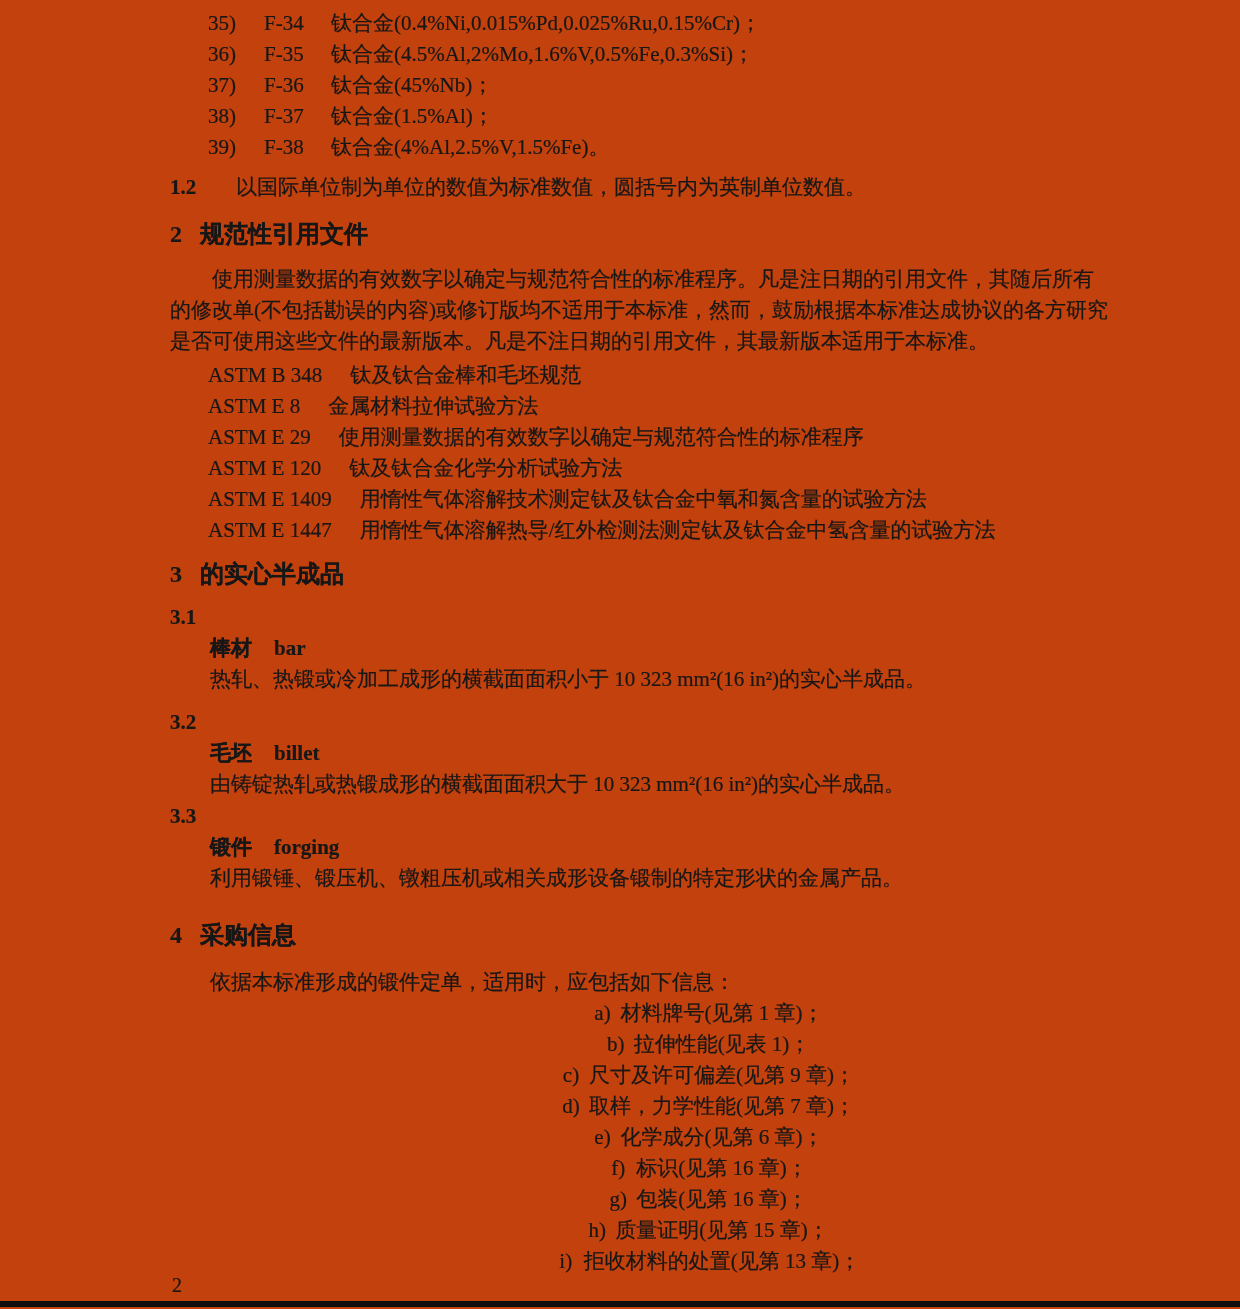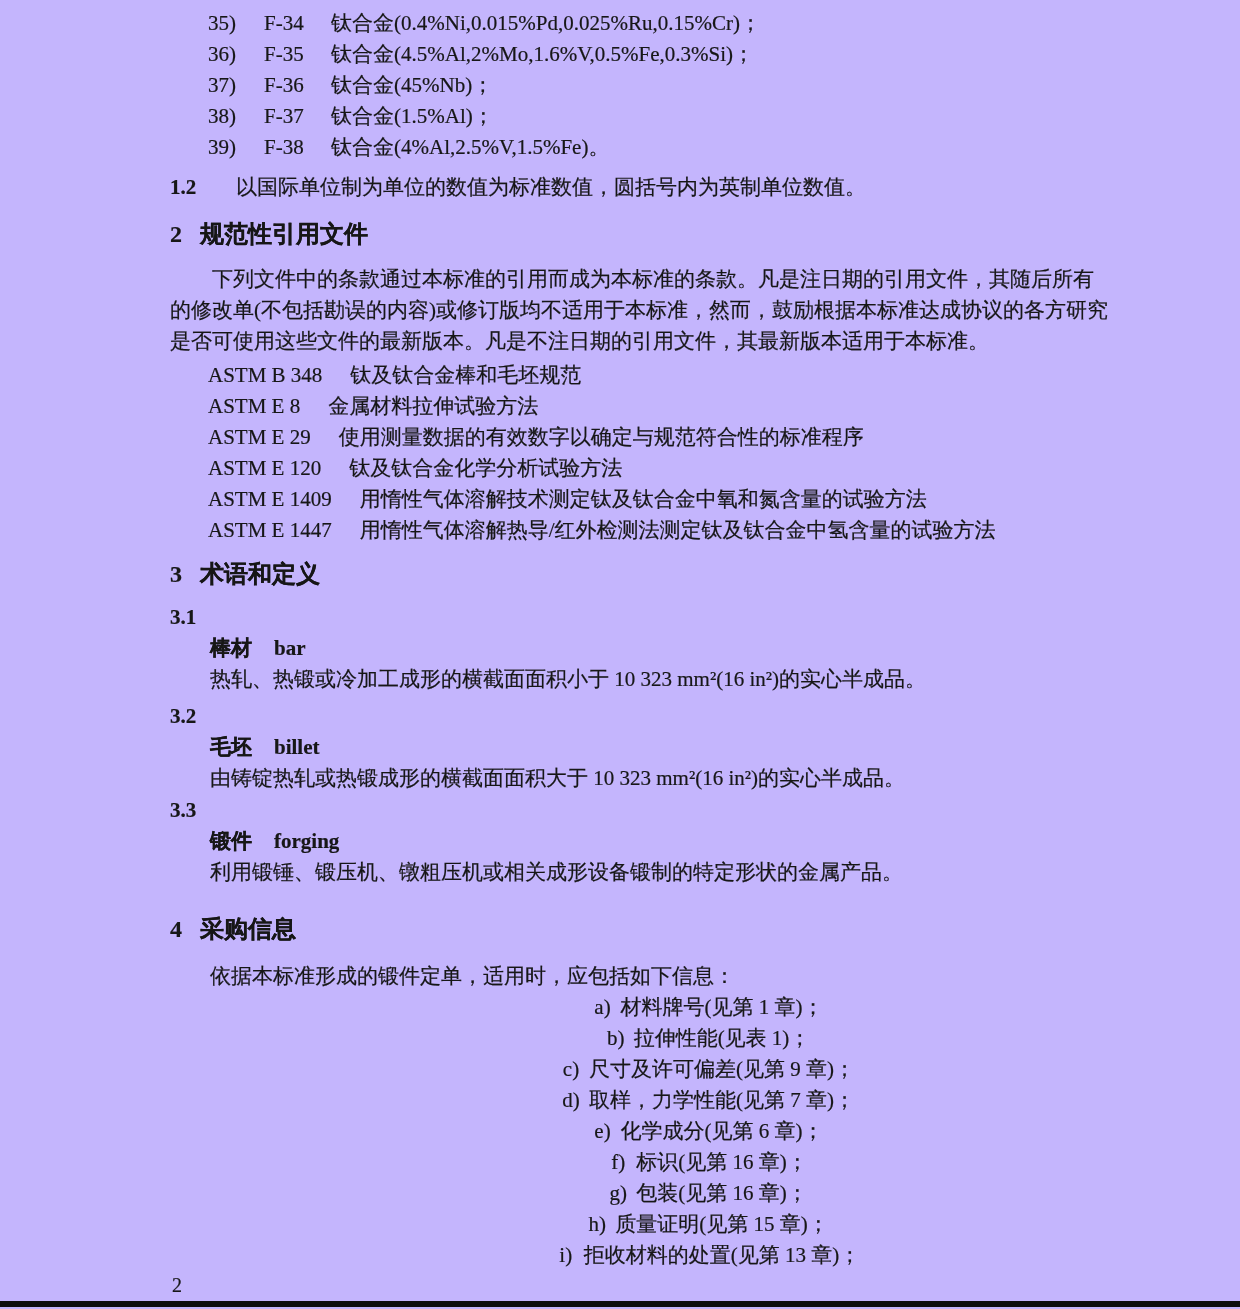"35) F-34" .page { background: #c4b5fd -> #c2410c }
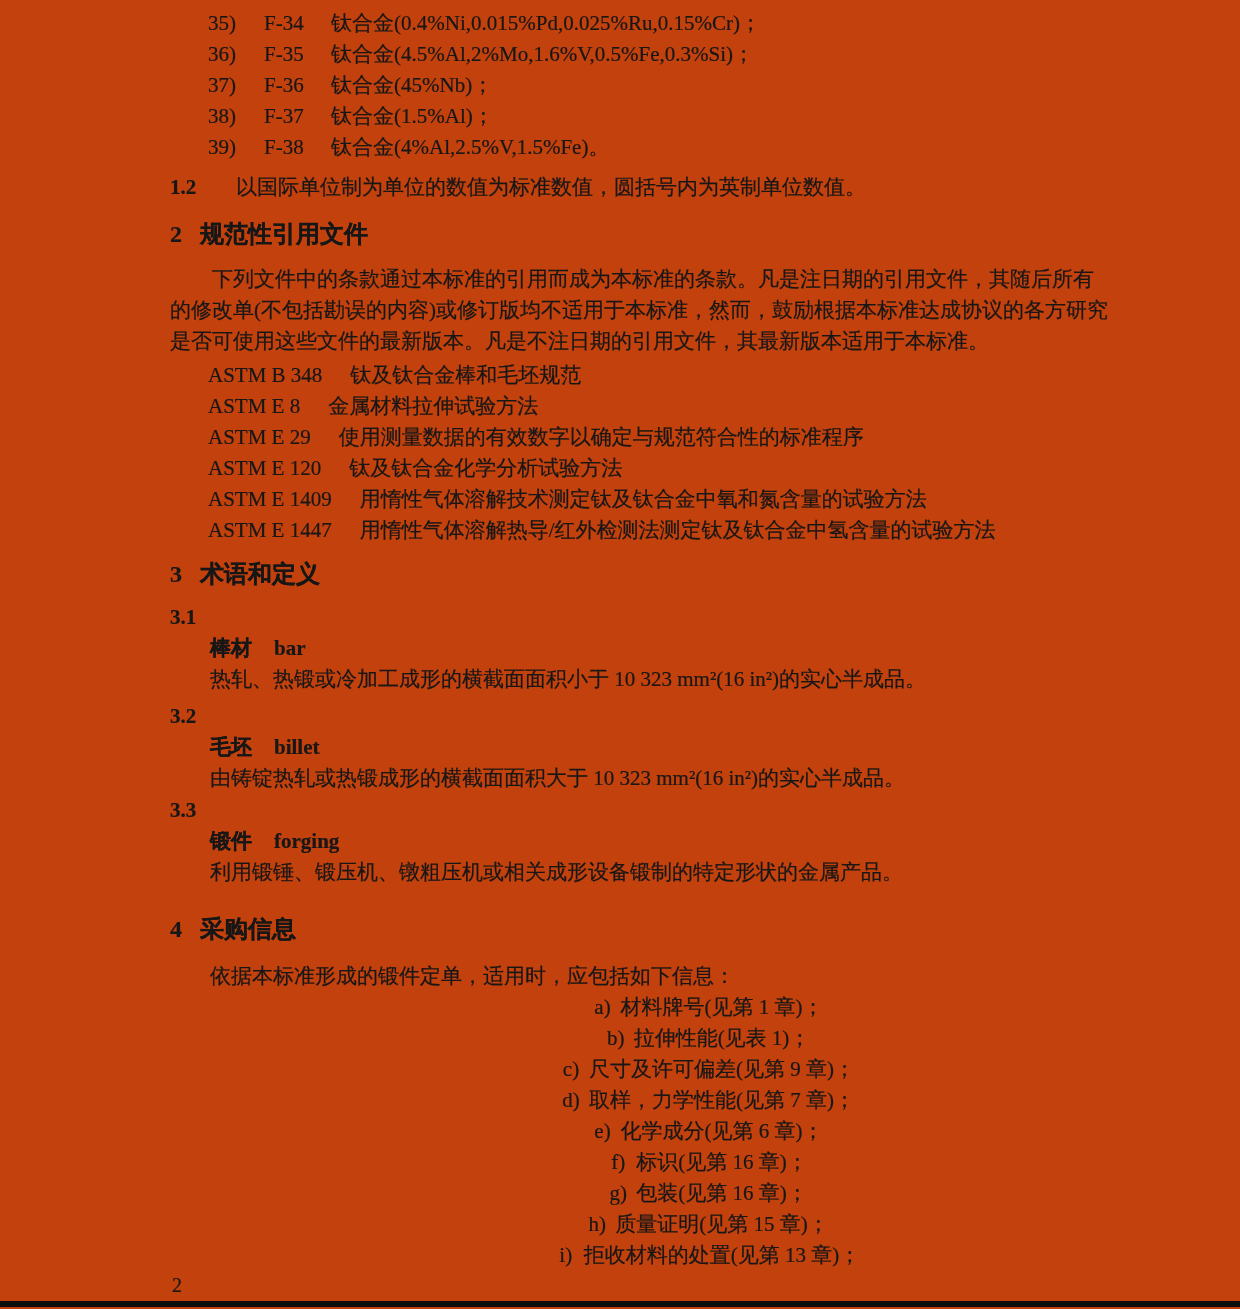"下列文件中的条款通过本标准的引用而成为本标准的条款。凡是注日期的引用文件，其随后" div.line { text: 下列文件中的条款通过本标准的引用而成为本标准的条款 -> 使用测量数据的有效数字以确定与规范符合性的标准程序 }
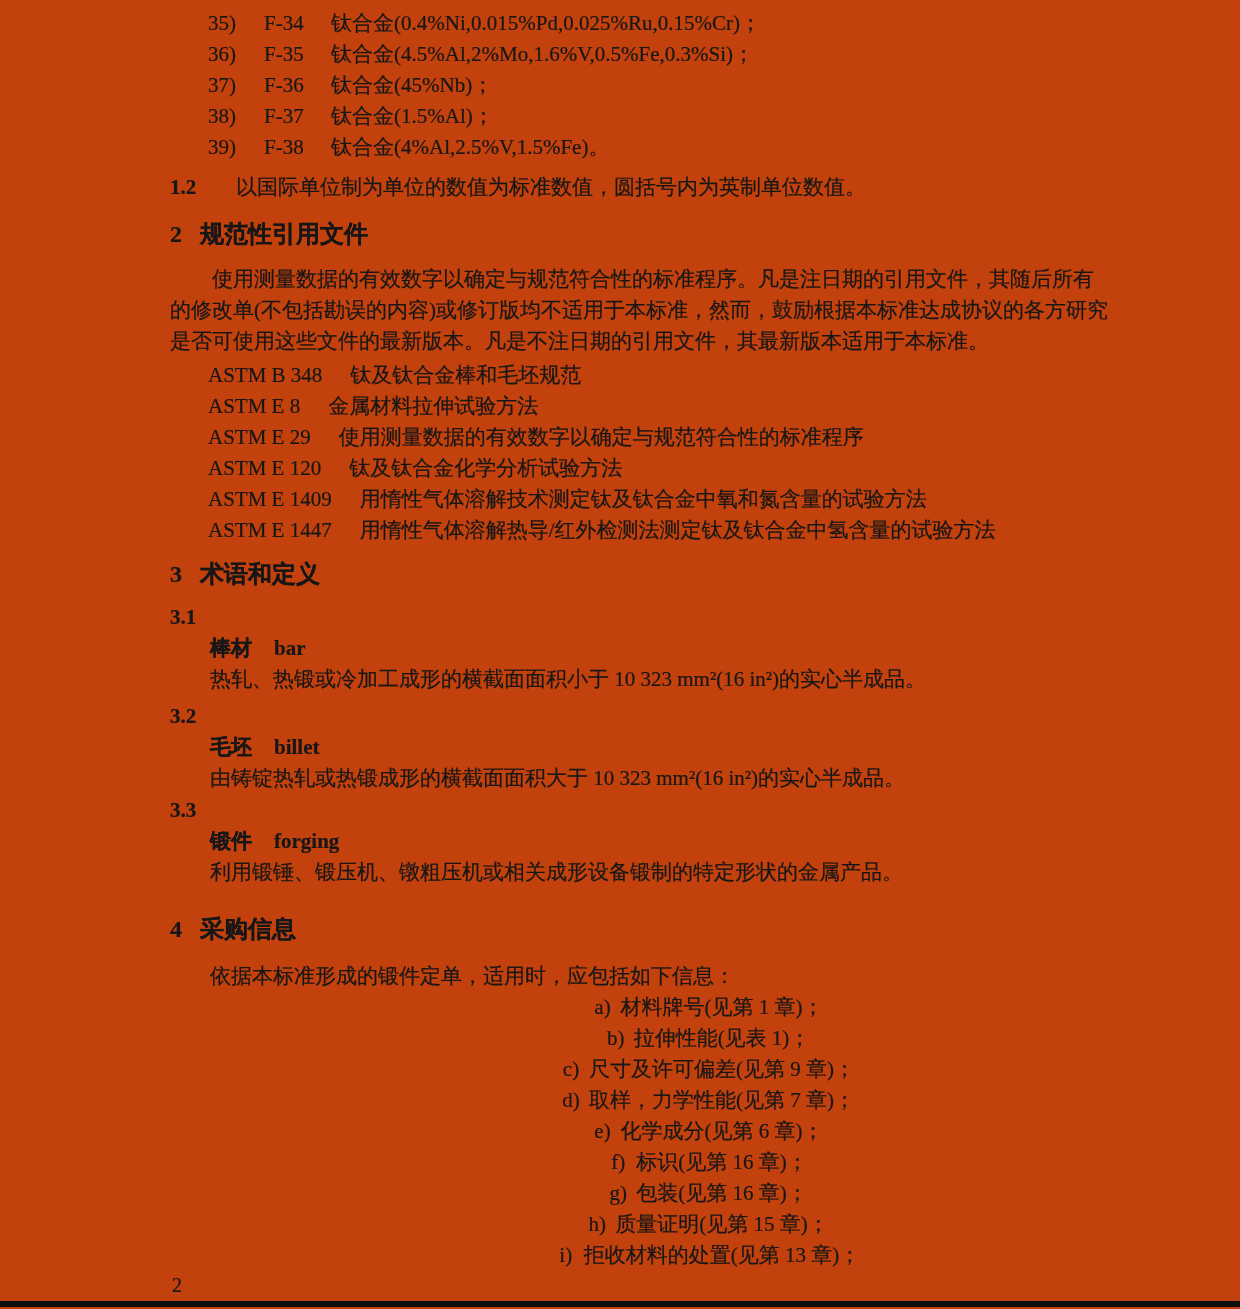"术语和定义" span { text: 术语和定义 -> 的实心半成品 }
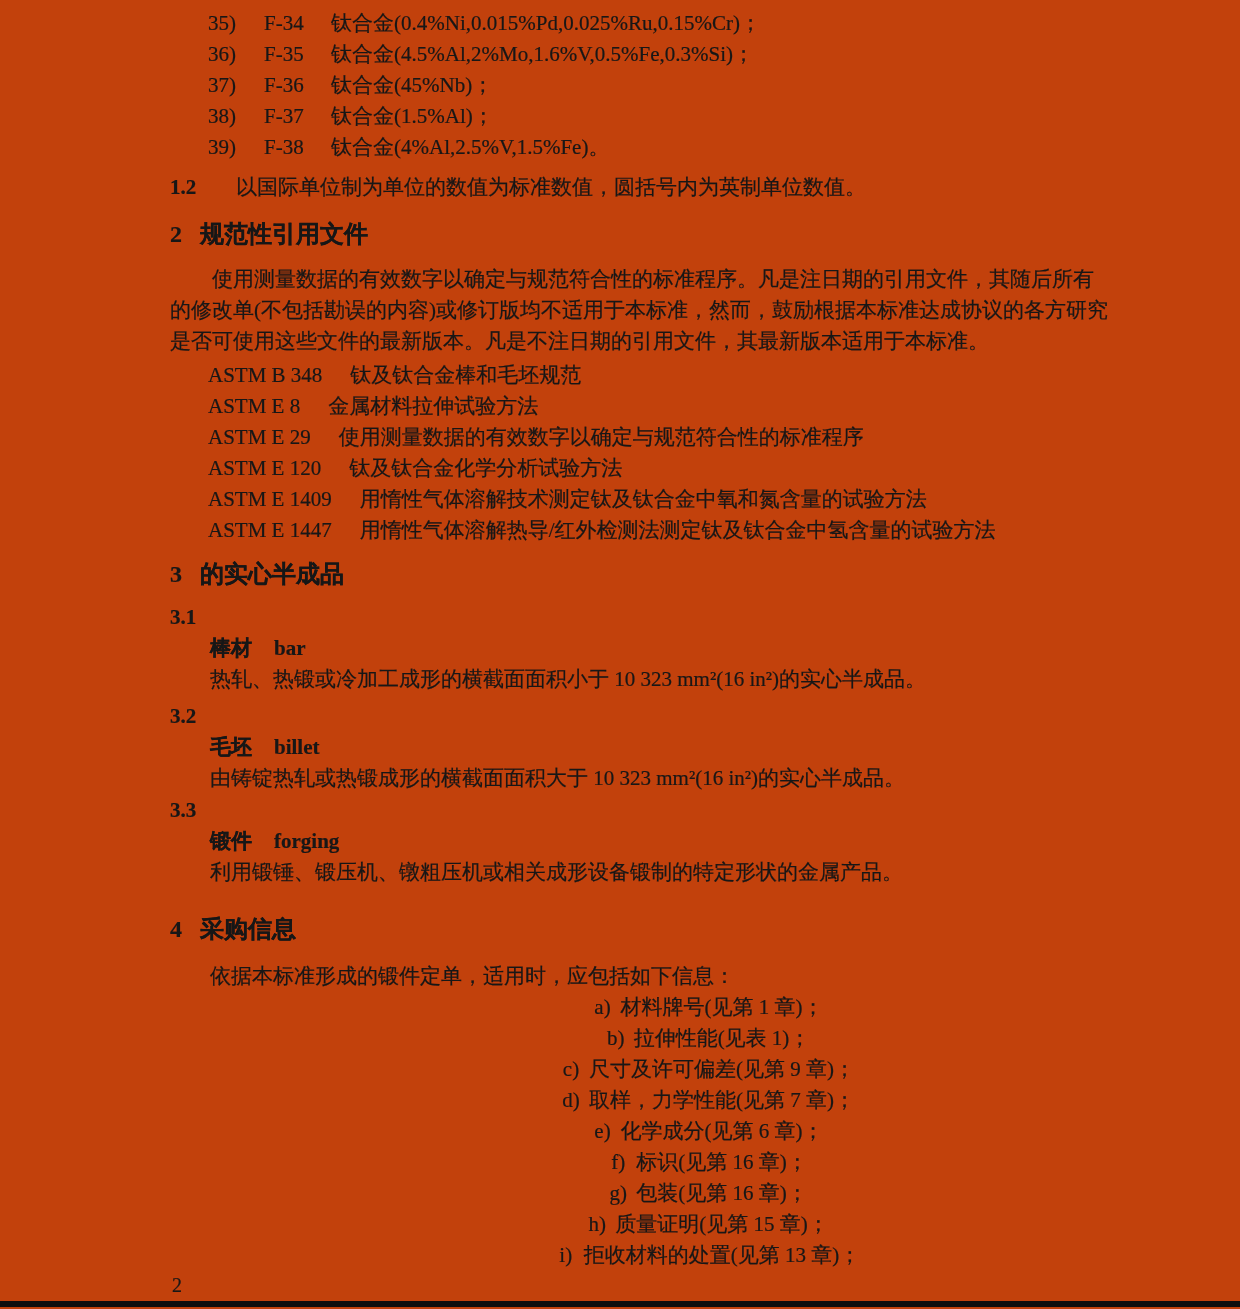"3.2" .tc-32 { margin-top: 6px -> 12px }
